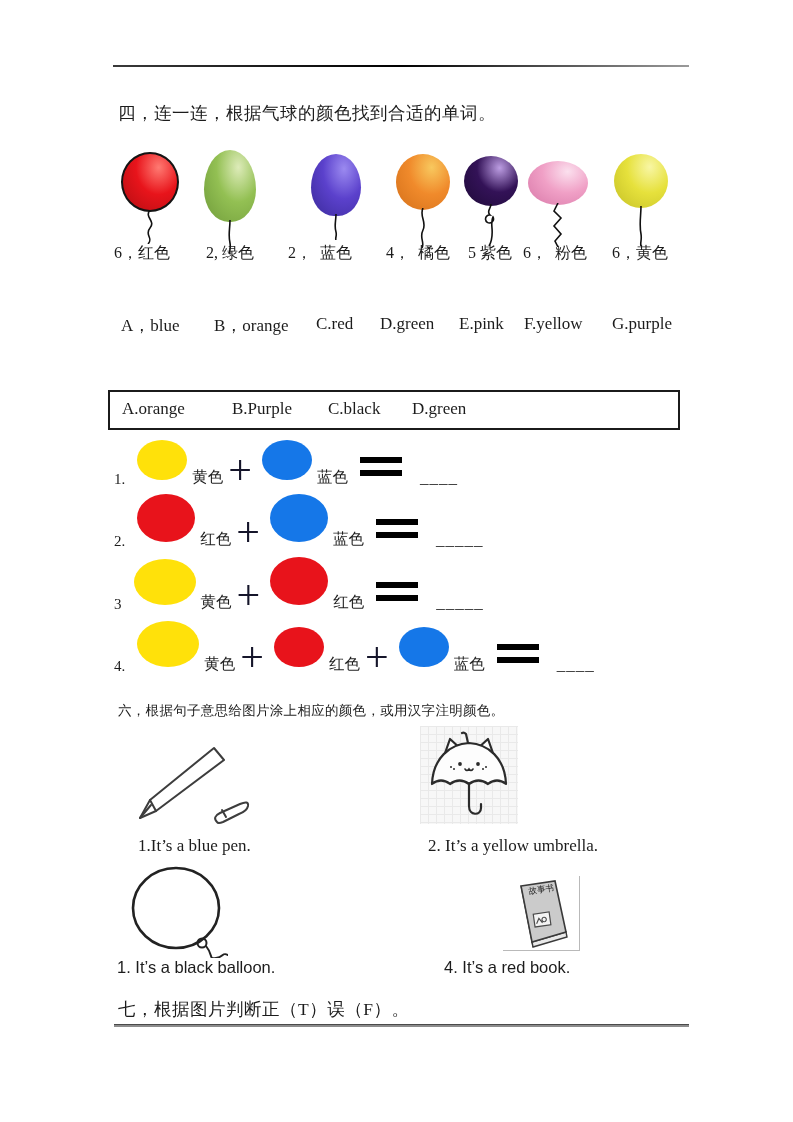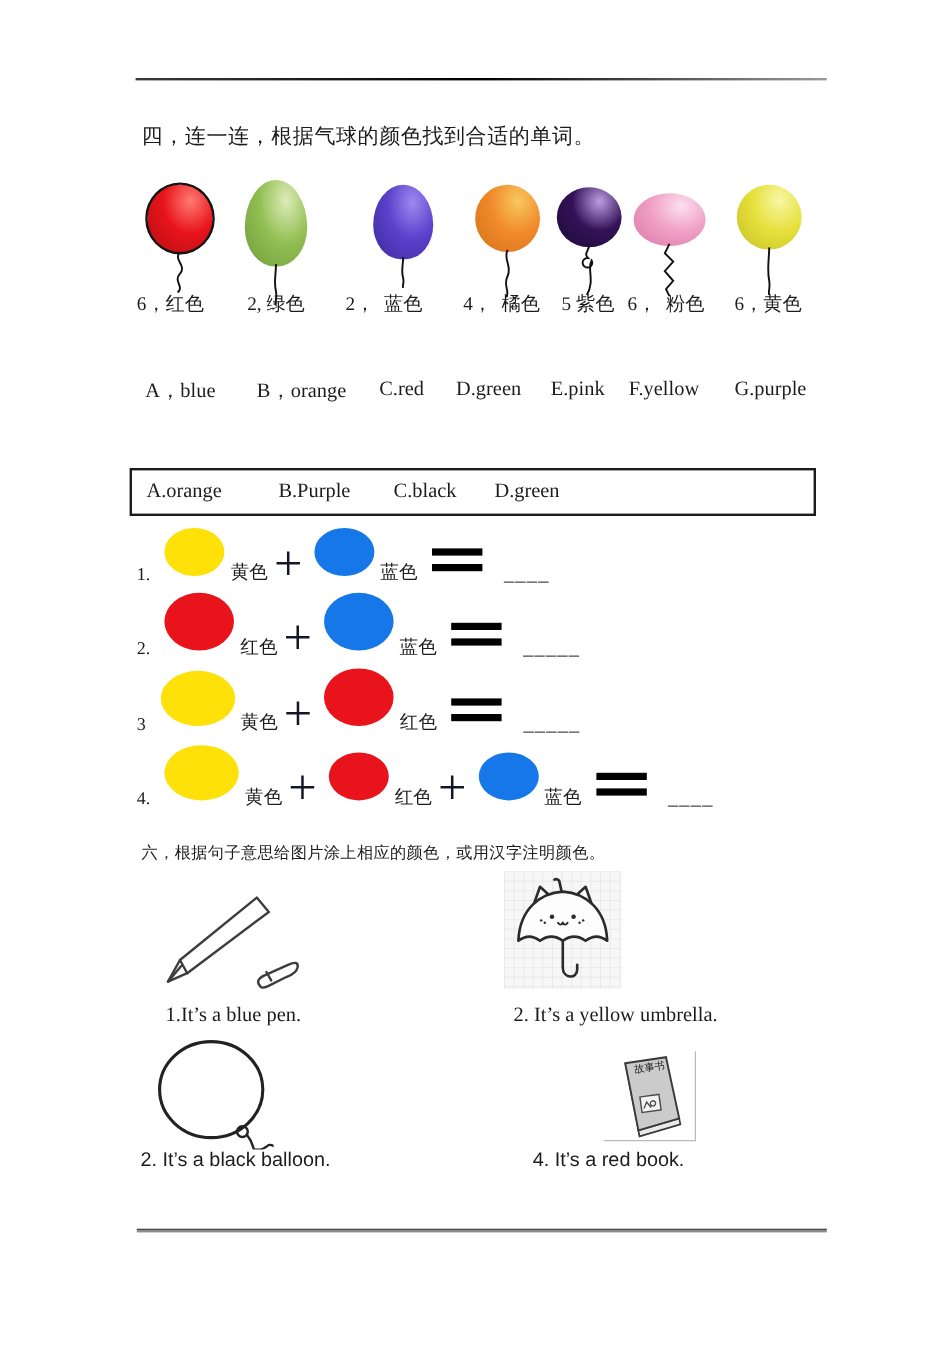"2. It’s a black balloon." div.caption { text: 2 -> 1 }
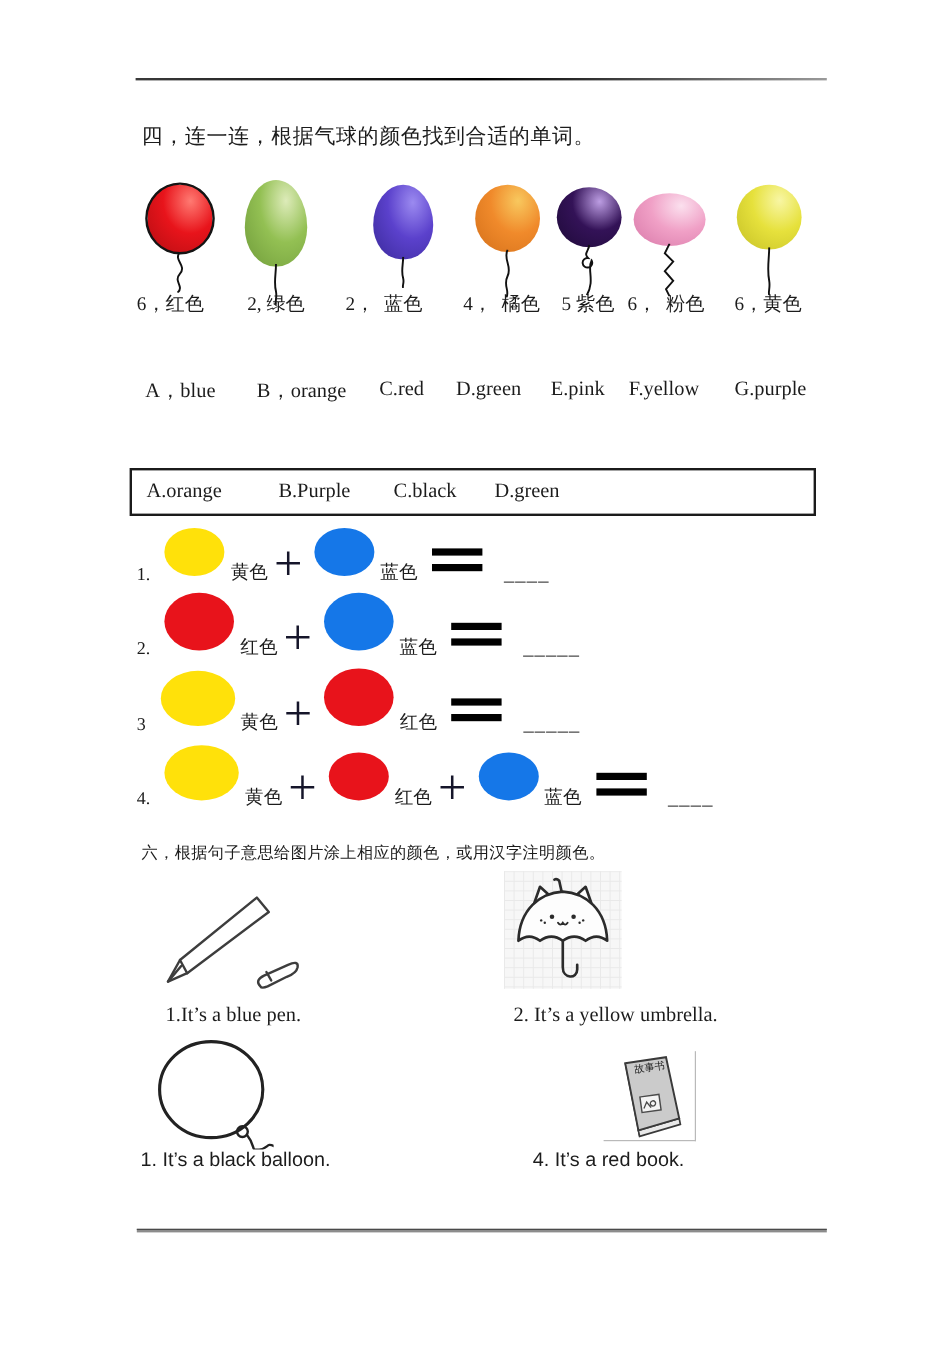"七，根据图片判断正（T）误（F）。" div.heading { html: none -> <div>七，根据图片判断正（T）误（F）。</div> }
